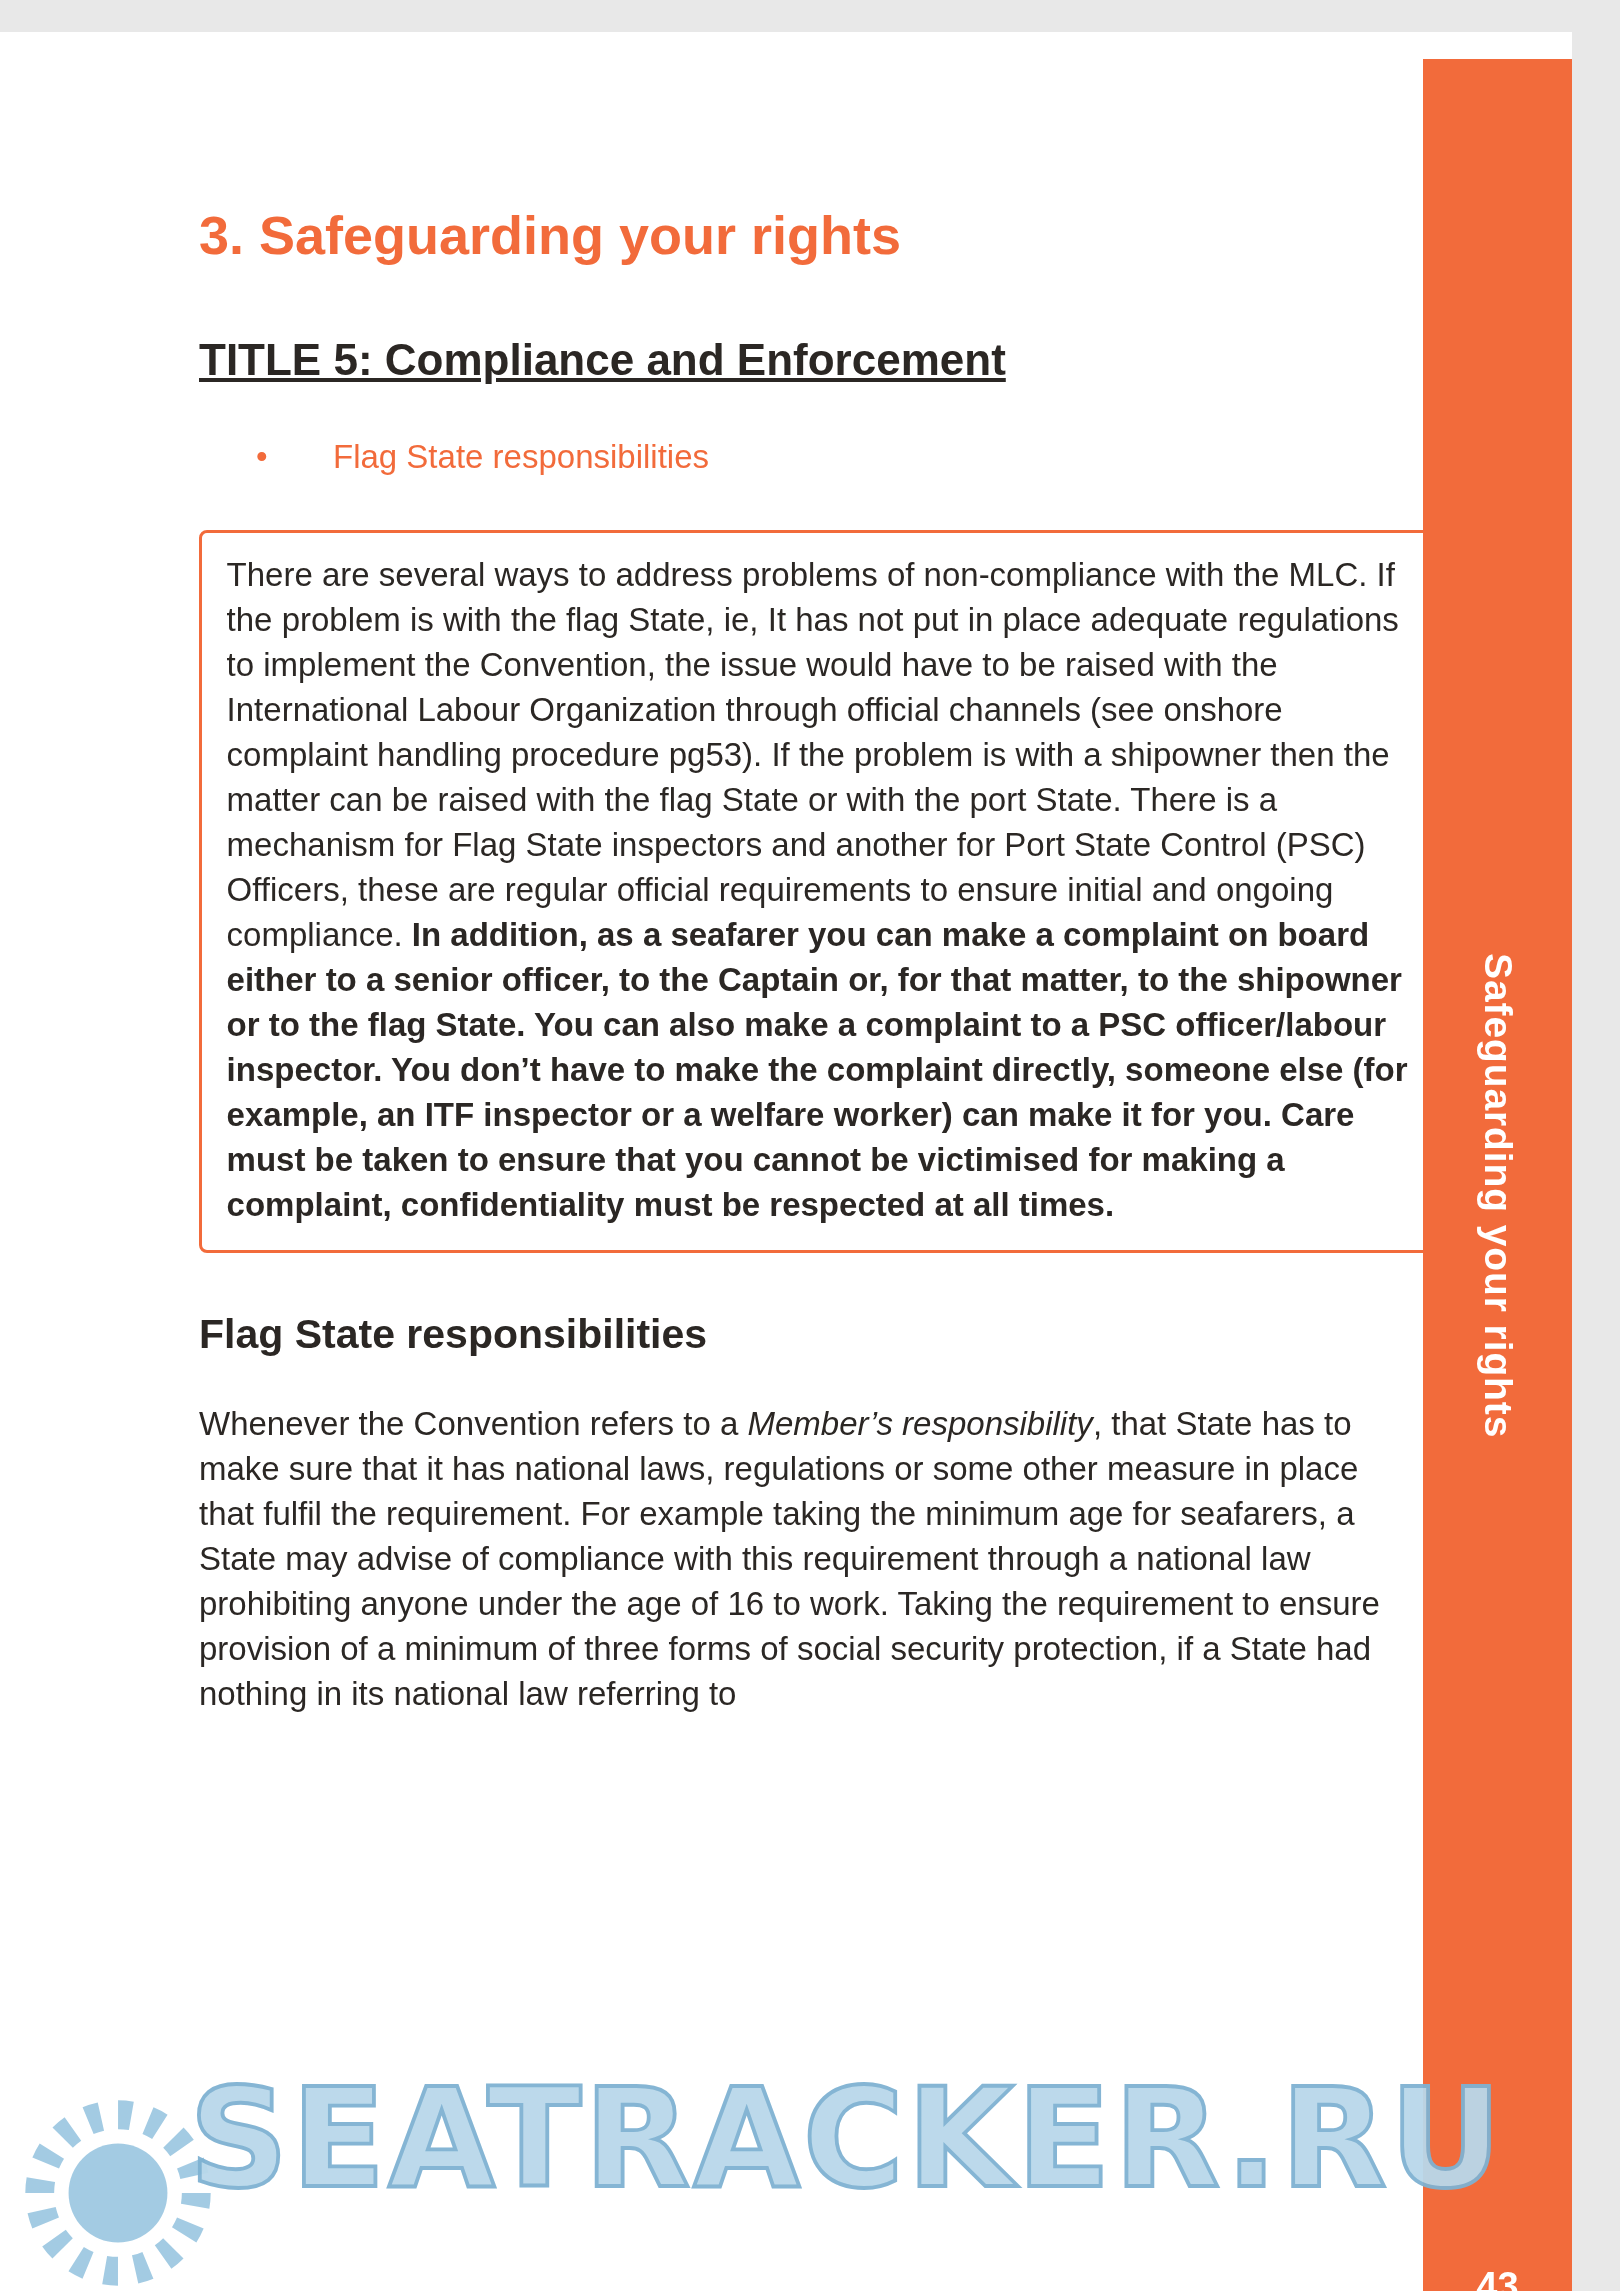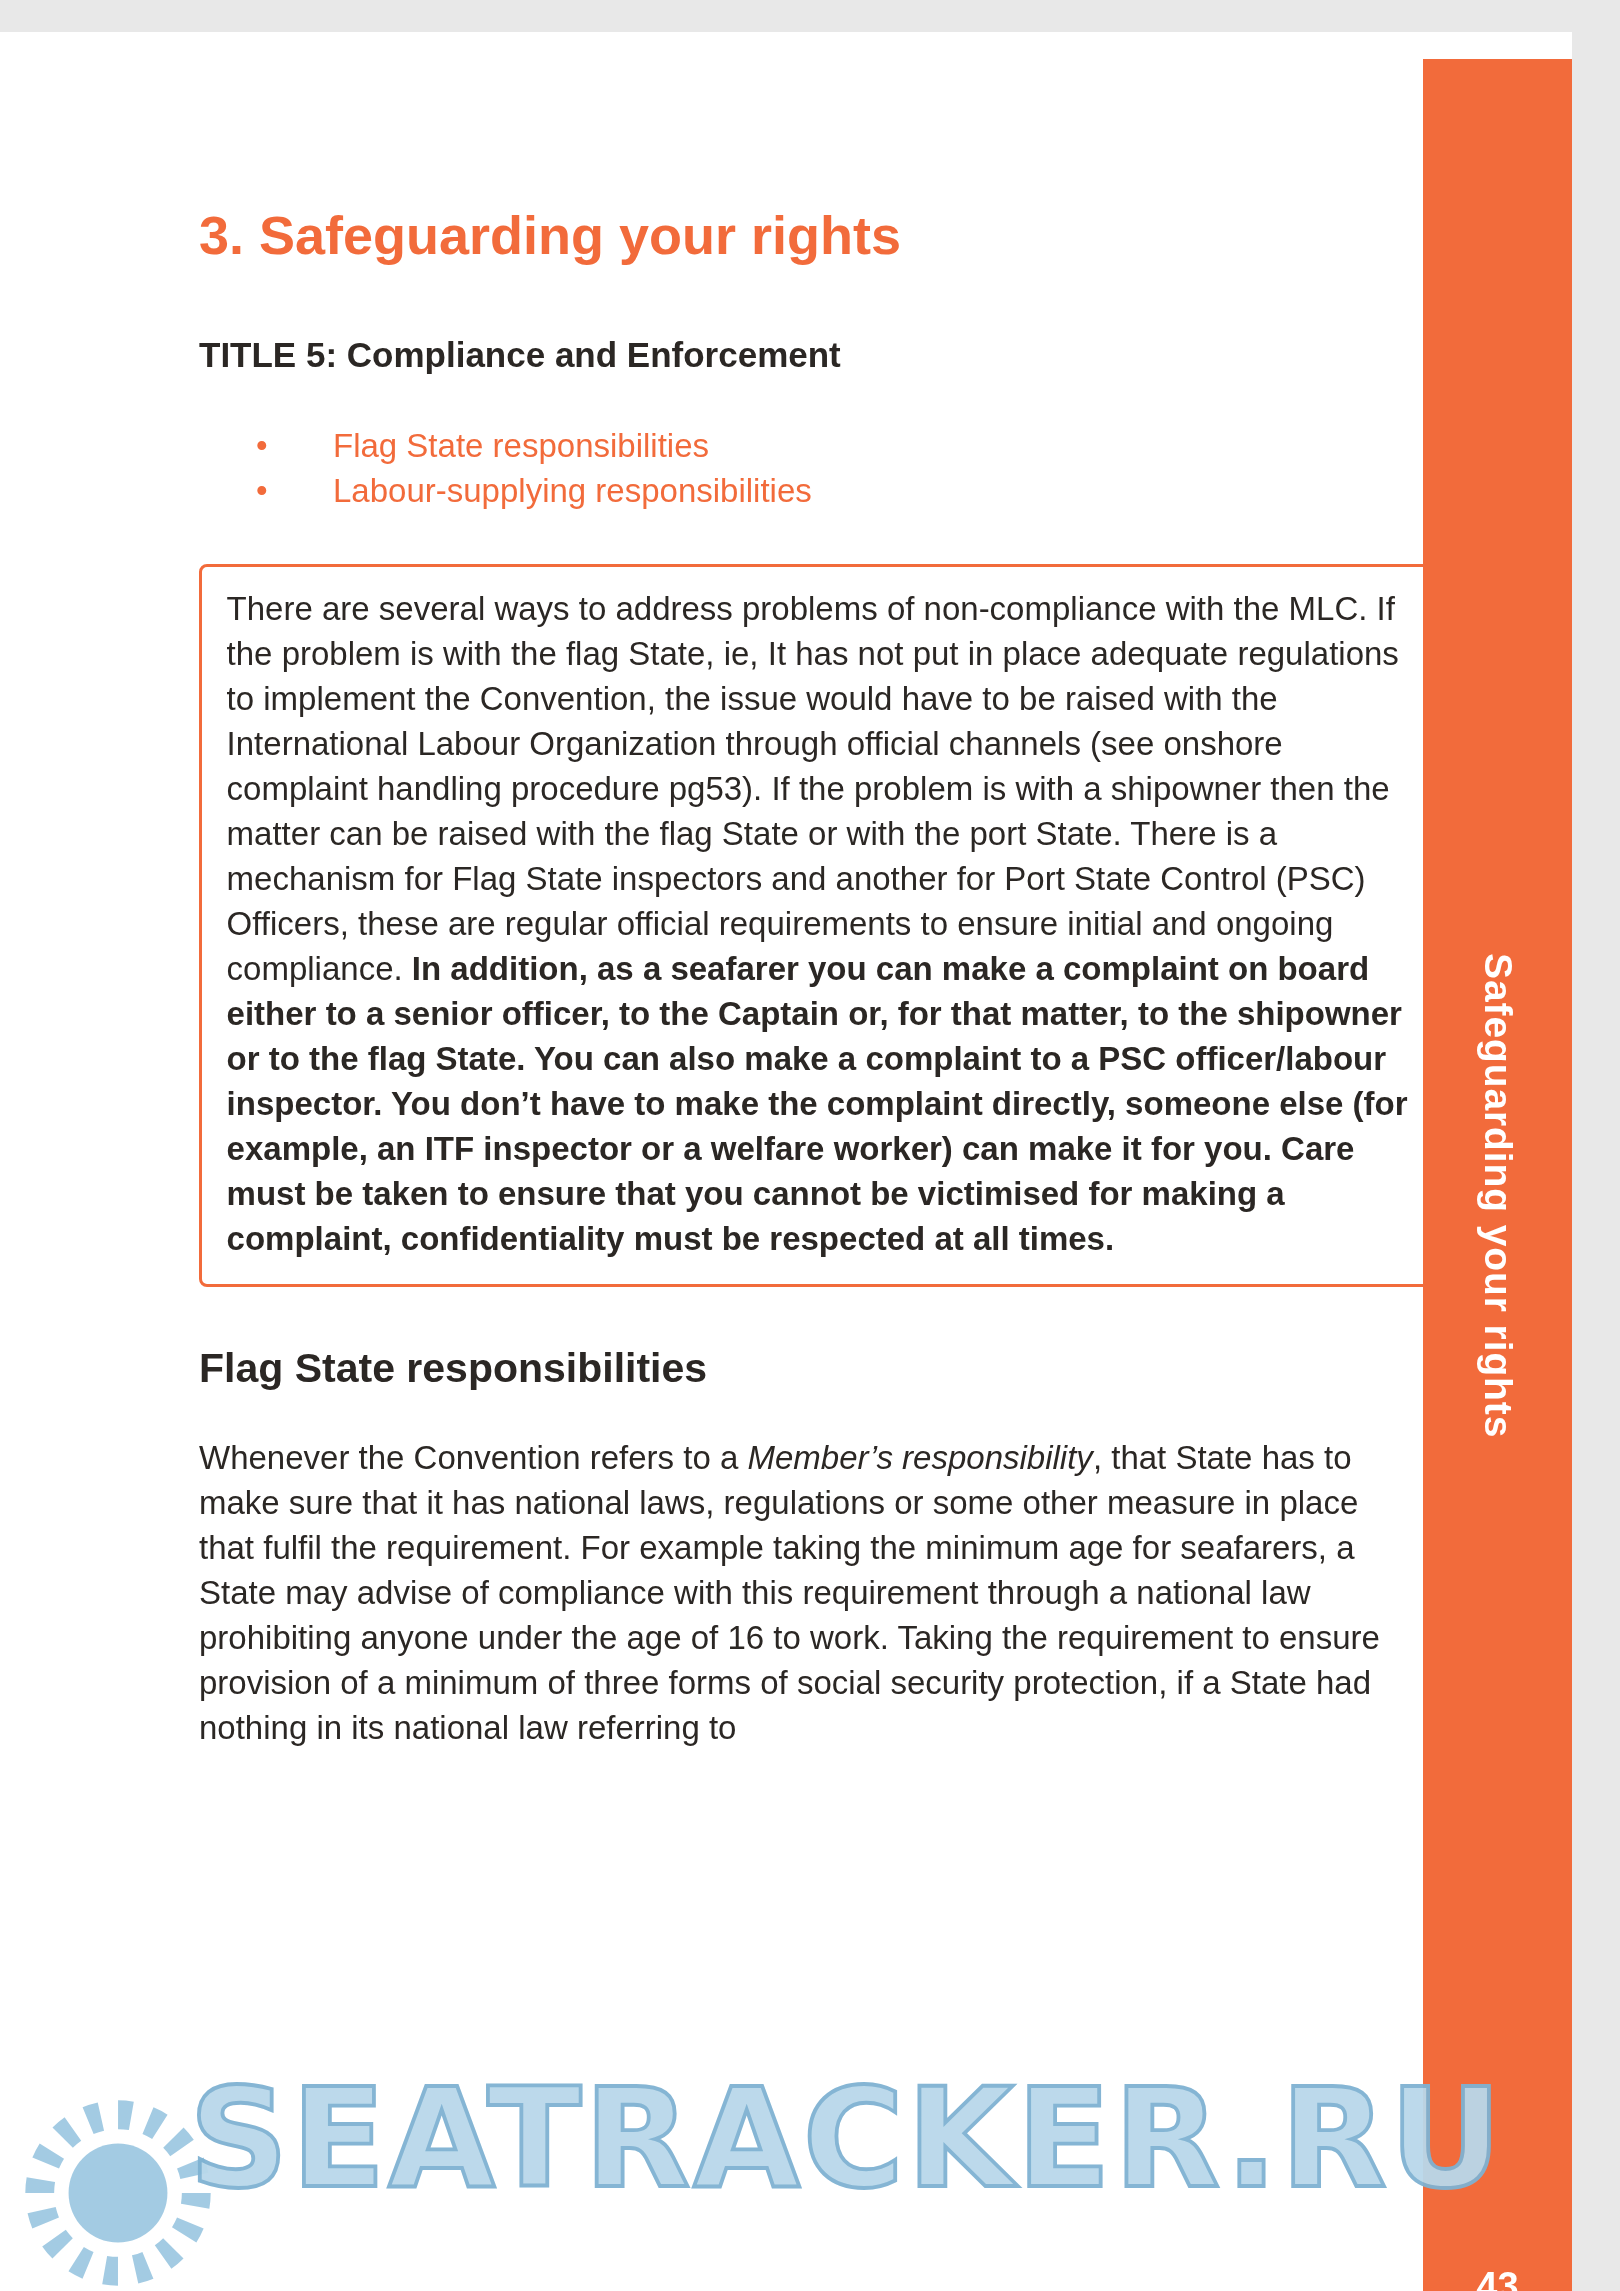"TITLE 5: Compliance and Enforcement" .doc-subheading { font-size: 35px -> 44px; text-decoration: none -> underline }
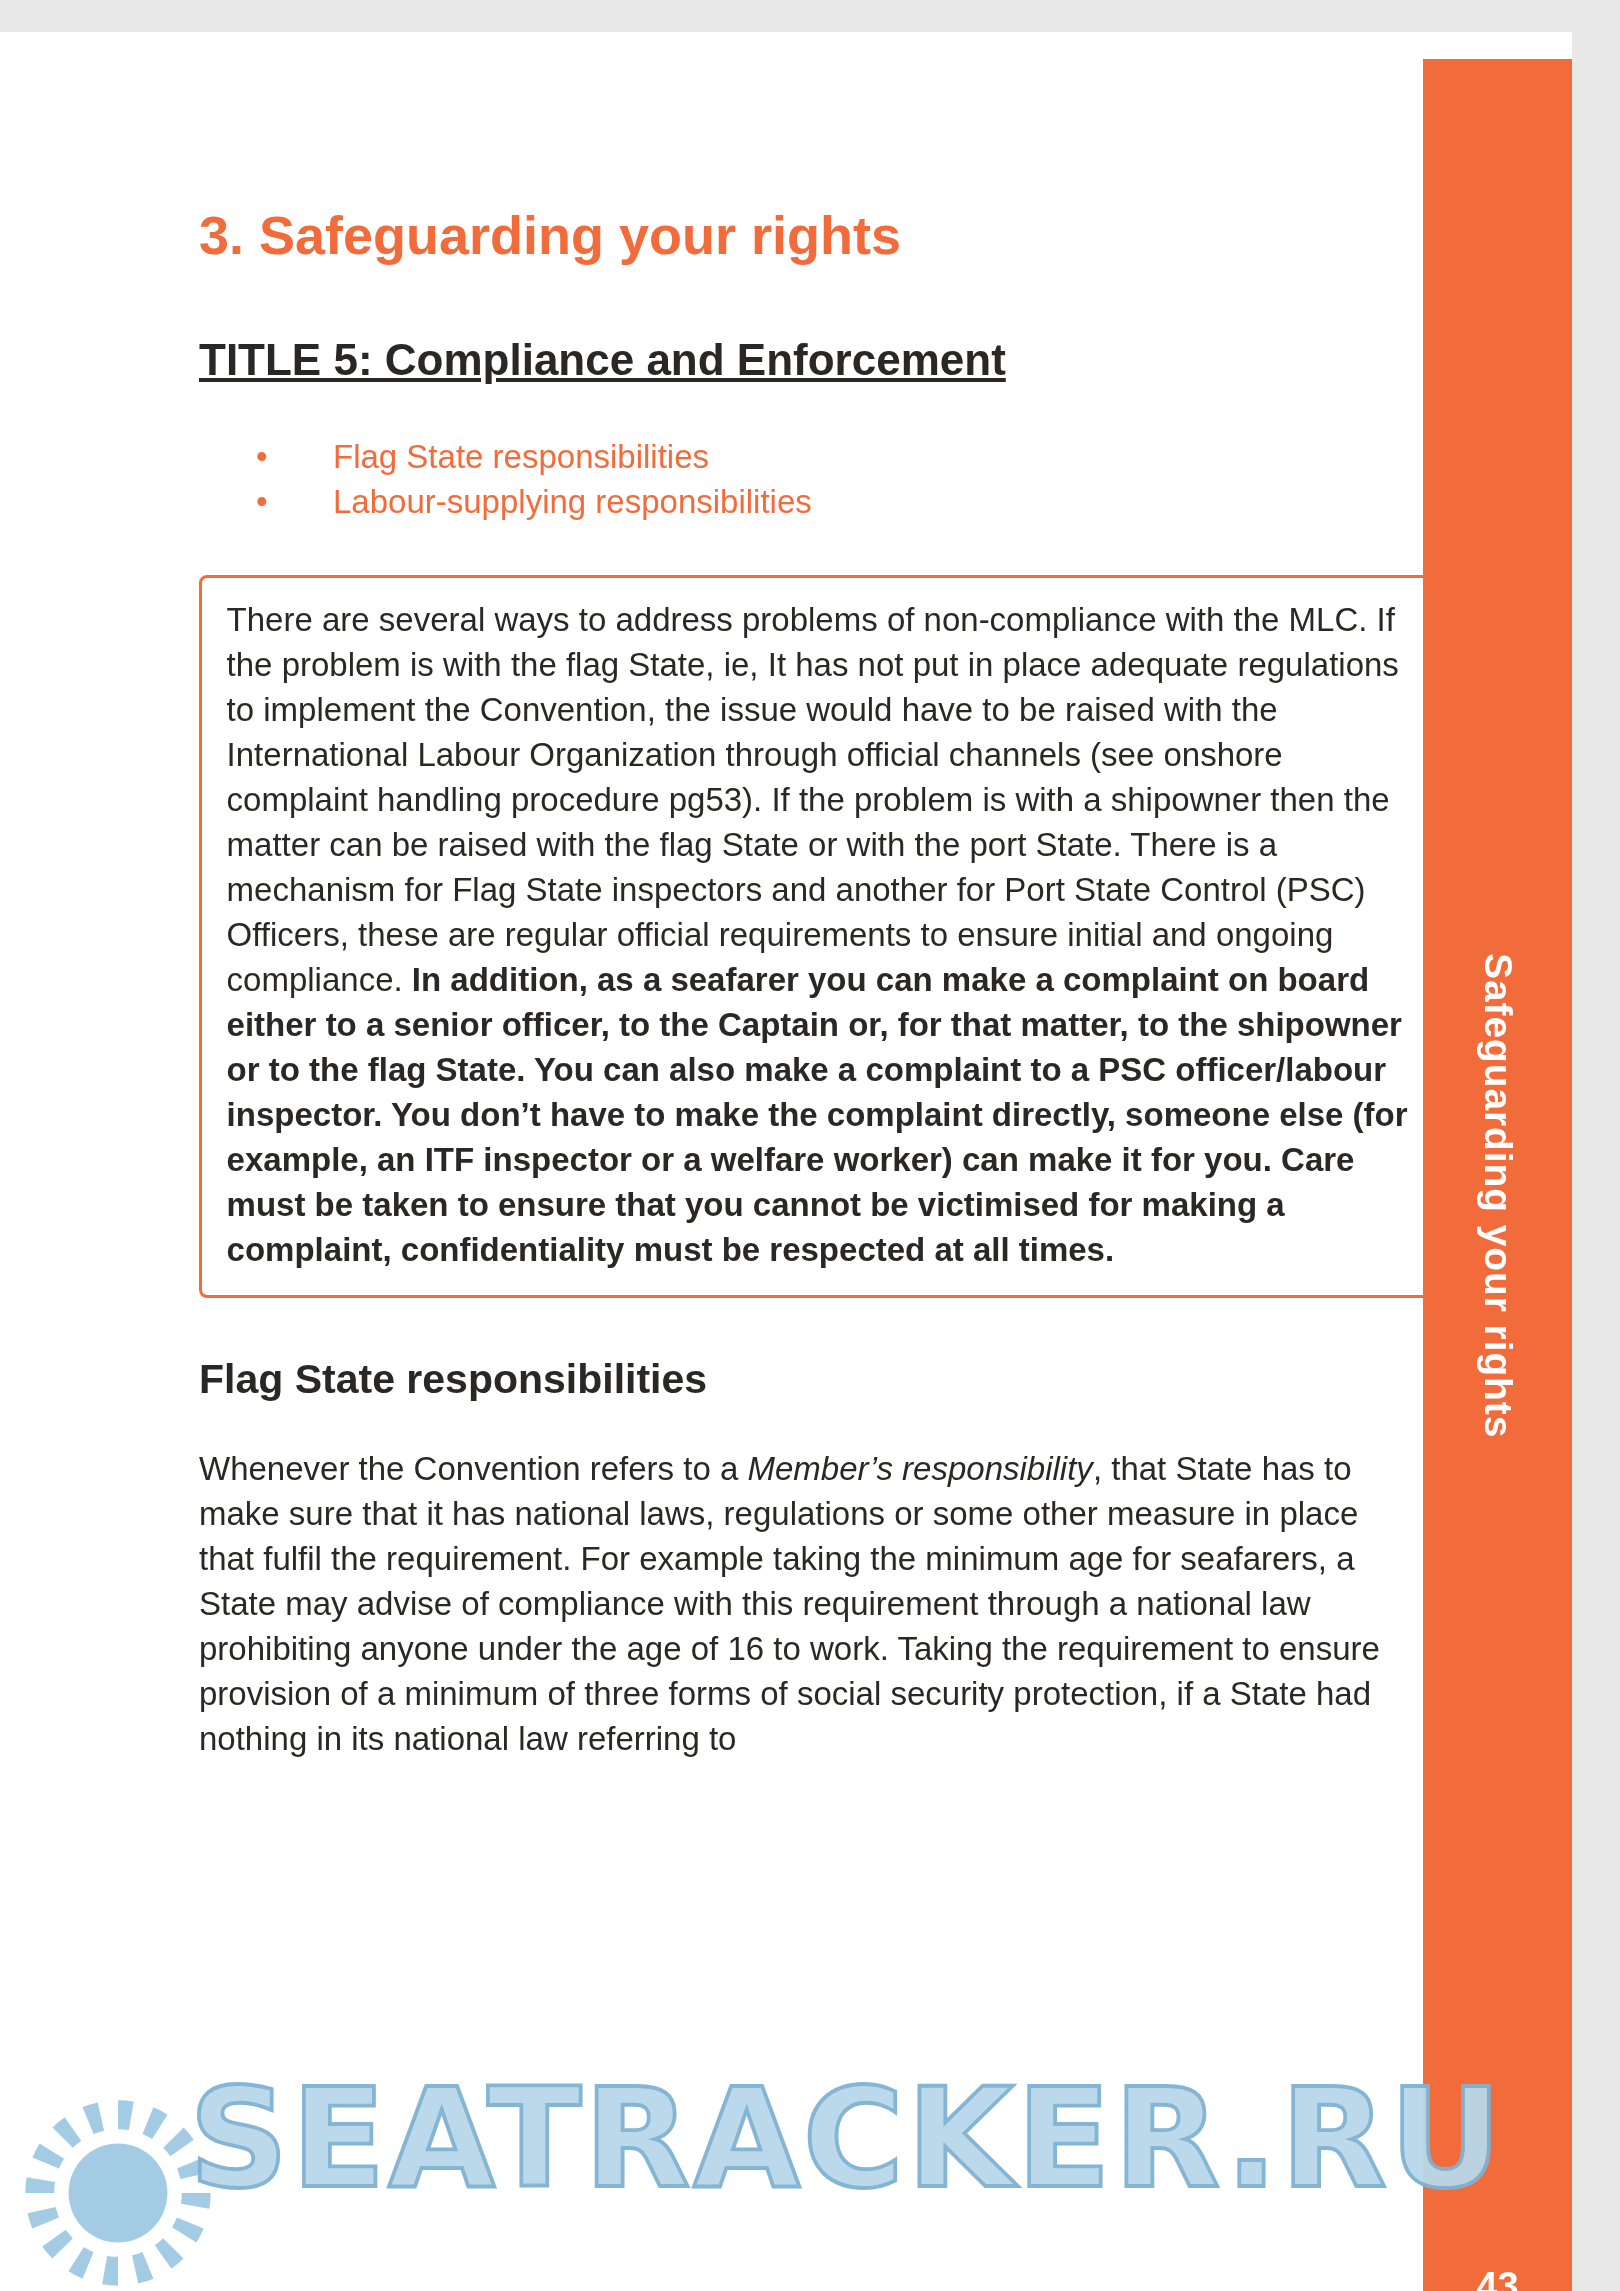"Labour-supplying responsibilities" li { html: <li>Labour-supplying responsibilities</li> -> none }
